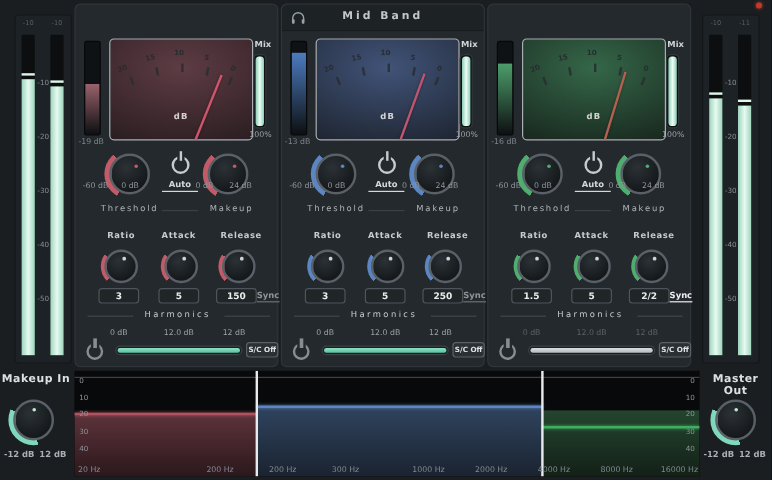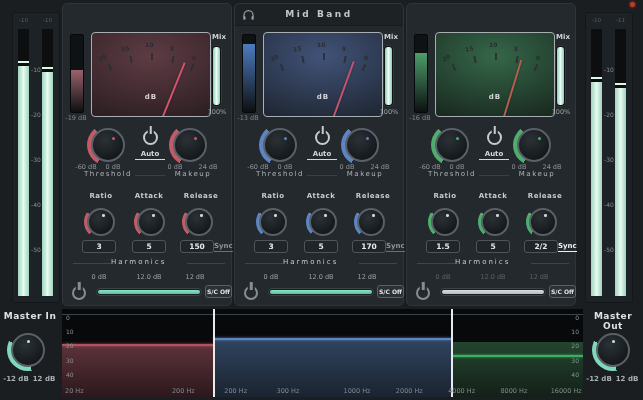"-60 dB" .mm { text-align: center -> none; top: 159px -> 147px }
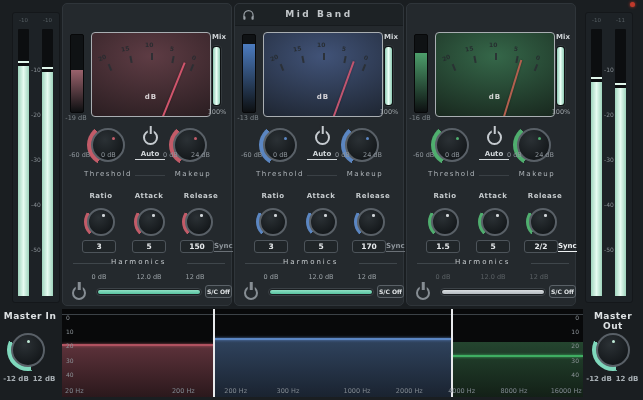"170" div.vbox { text: 170 -> 250 }
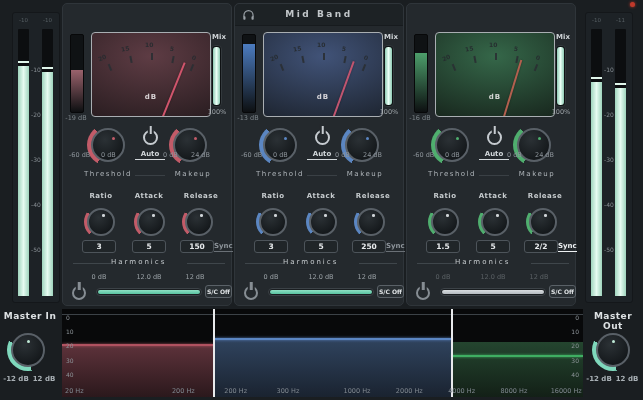"Harmonics" .harm-title { text-align: left -> center }
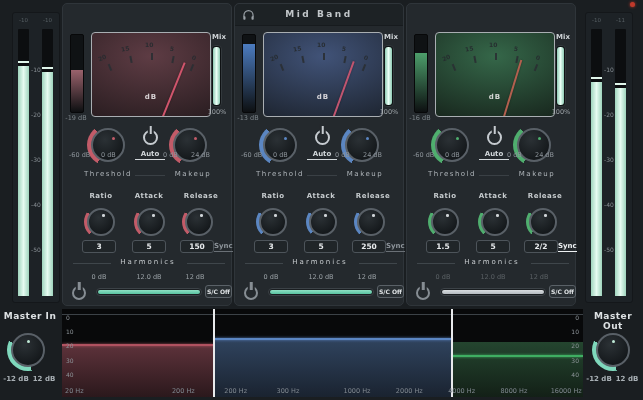"Master In" div.master-label { text: Master -> Makeup }
